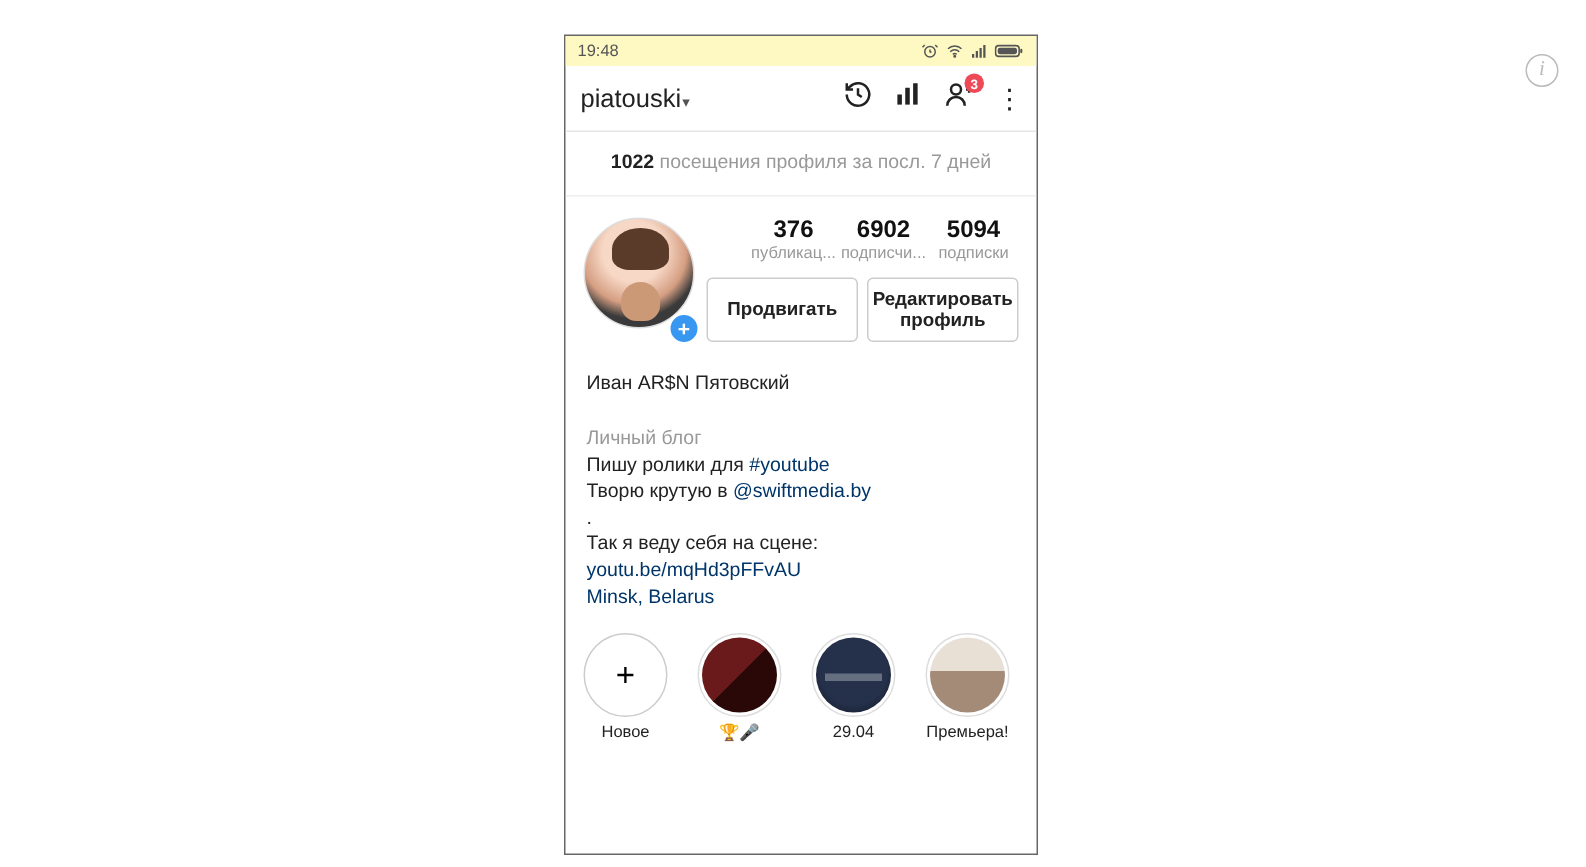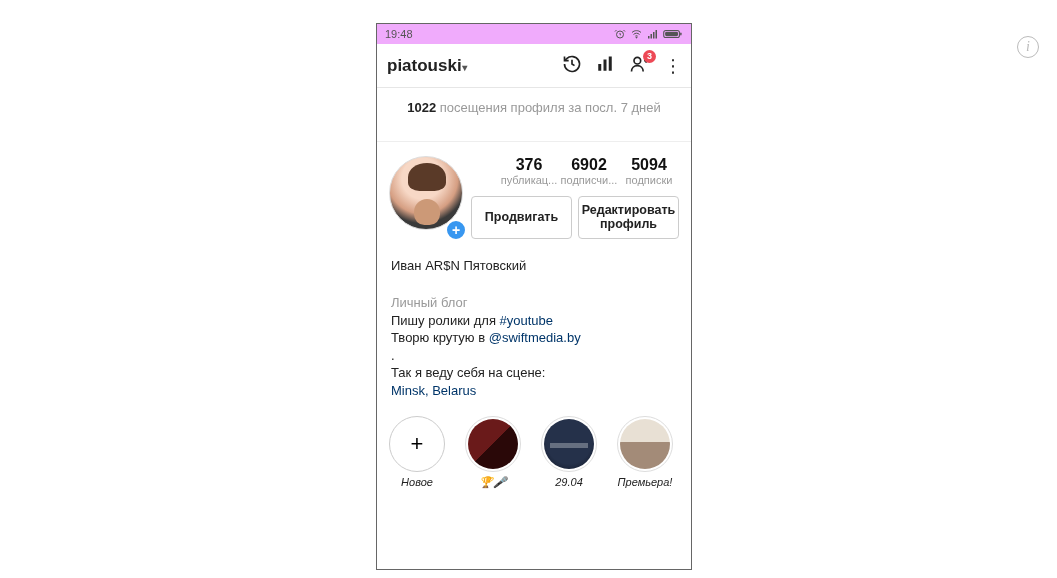"19:48" .statusbar { background: #f0abfc -> #fef9c3 }
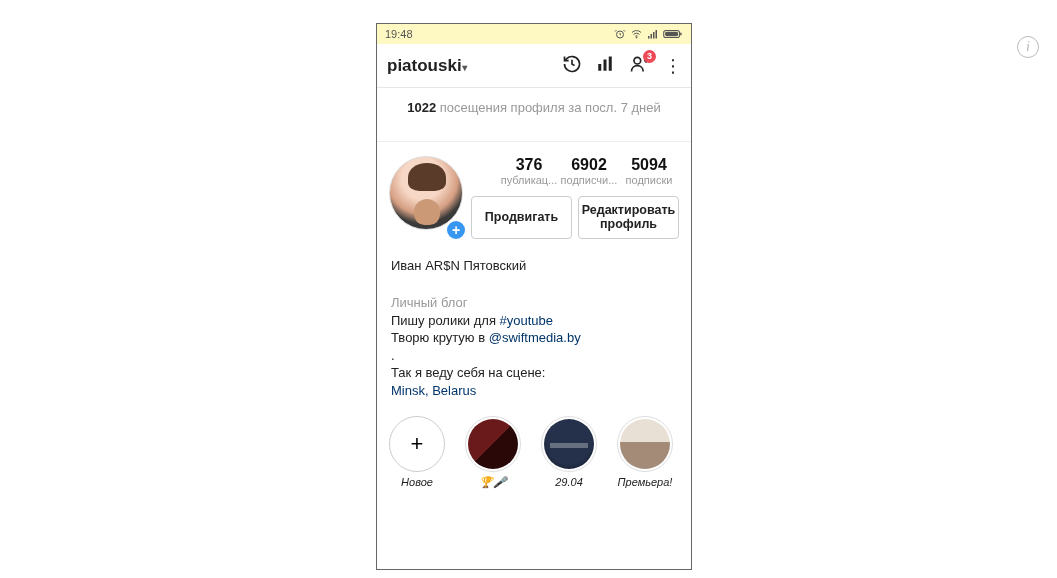"piatouski ▾" .username { font-weight: 700 -> 400 }
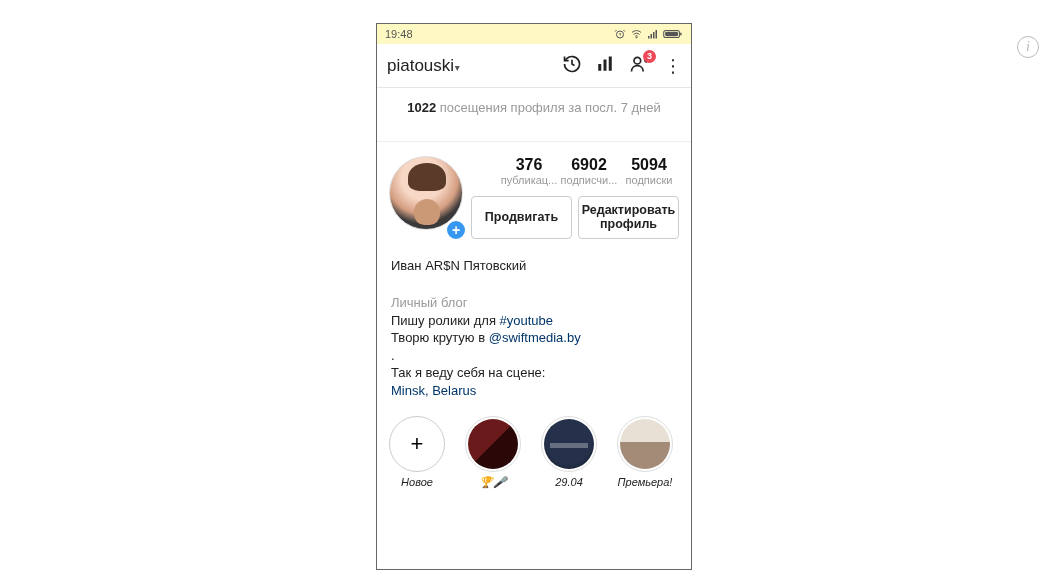"1022 посещения профиля за посл." .visits { padding: 12px 6px 26px -> 12px 6px 15px }
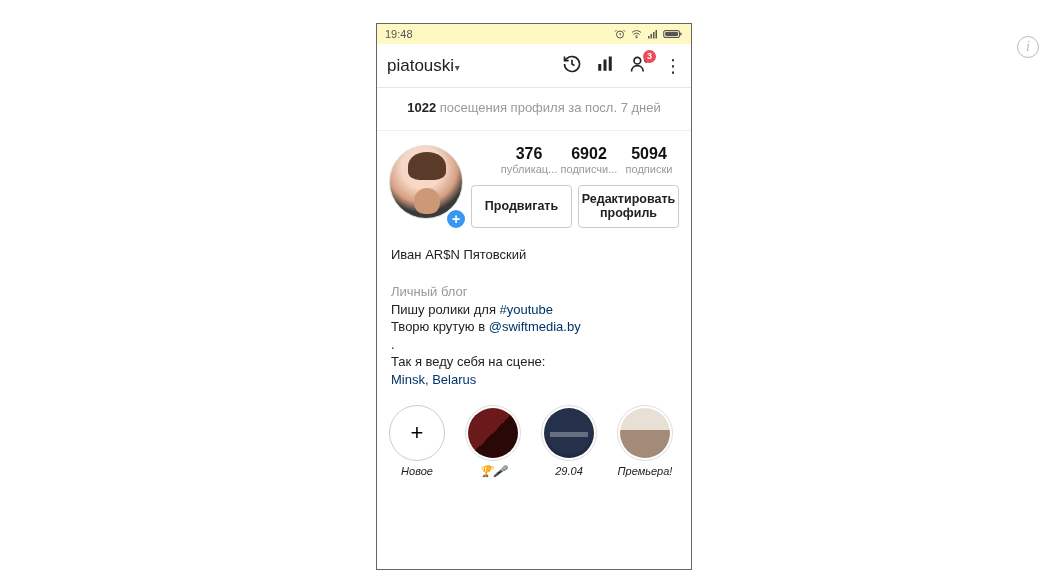"youtu.be/mqHd3pFFvAU" div.url { html: none -> <div>youtu.be/mqHd3pFFvAU</div> }
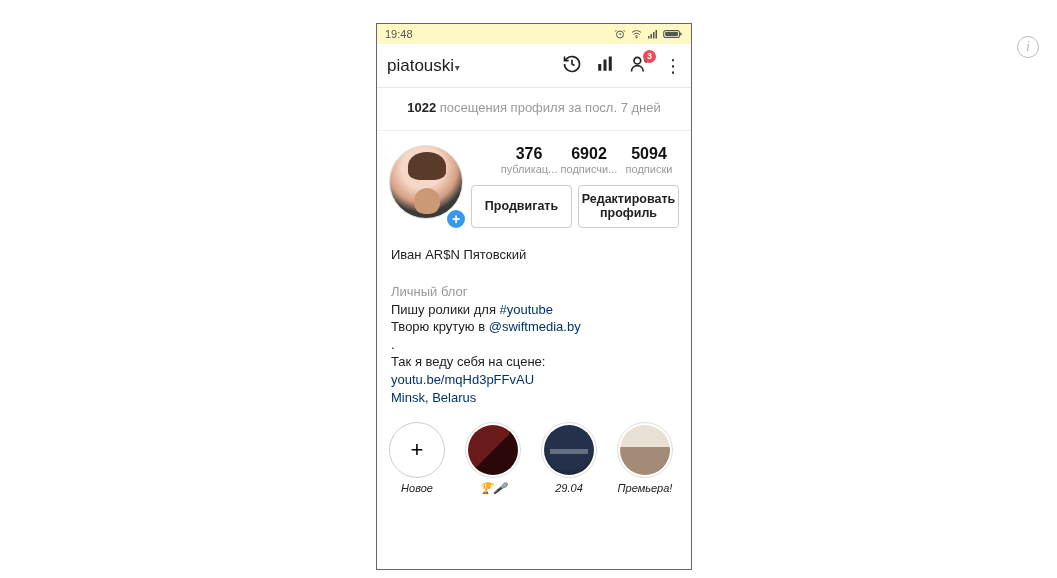"Новое" .hl-label { font-style: italic -> none }
